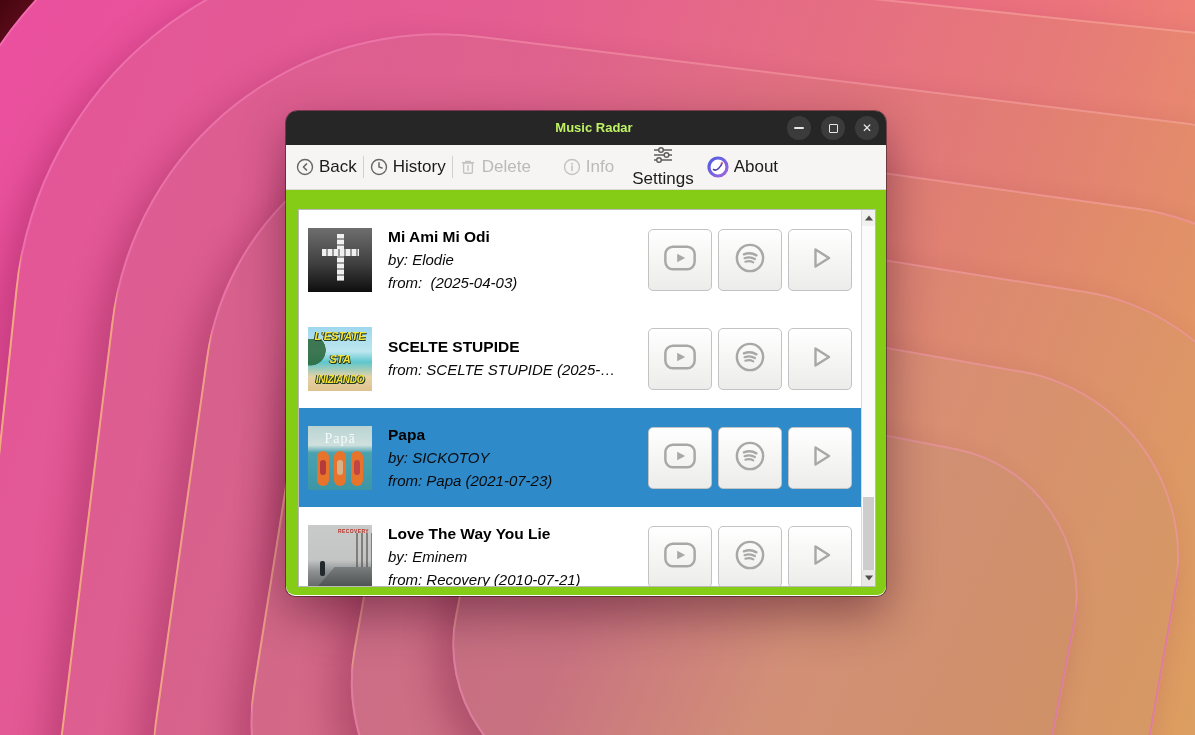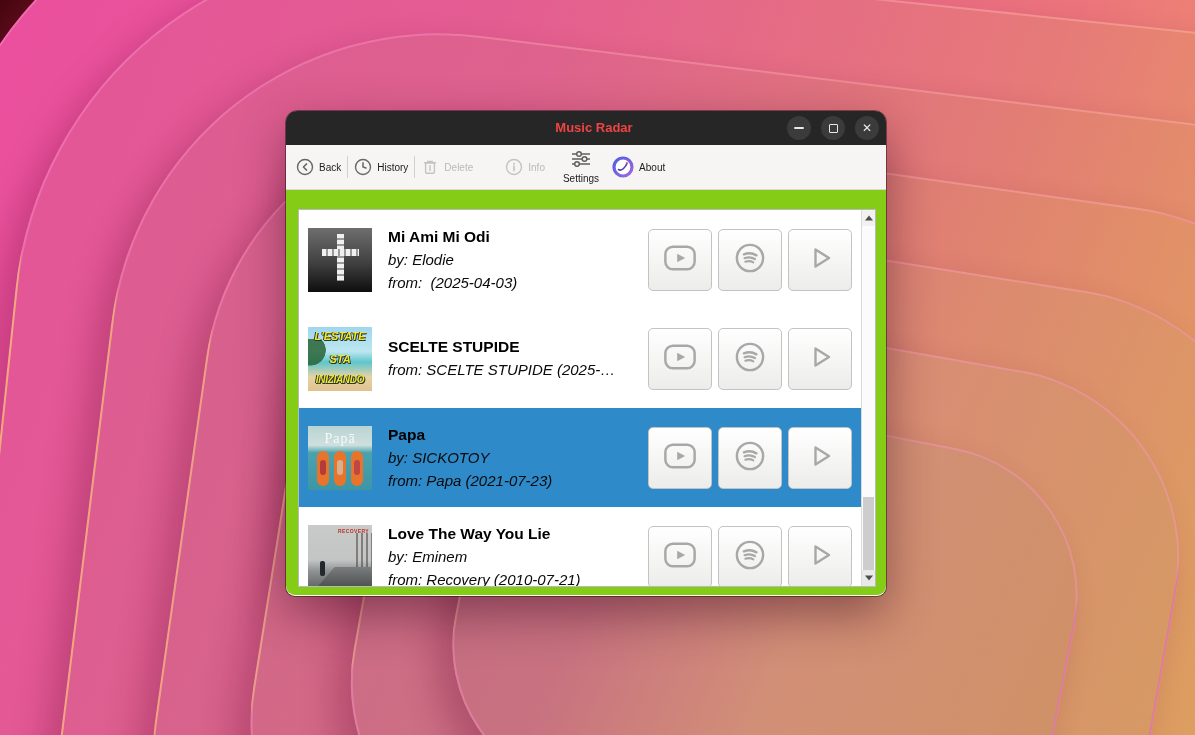"Music Radar" .tb-title { color: #ef4444 -> #bef264 }
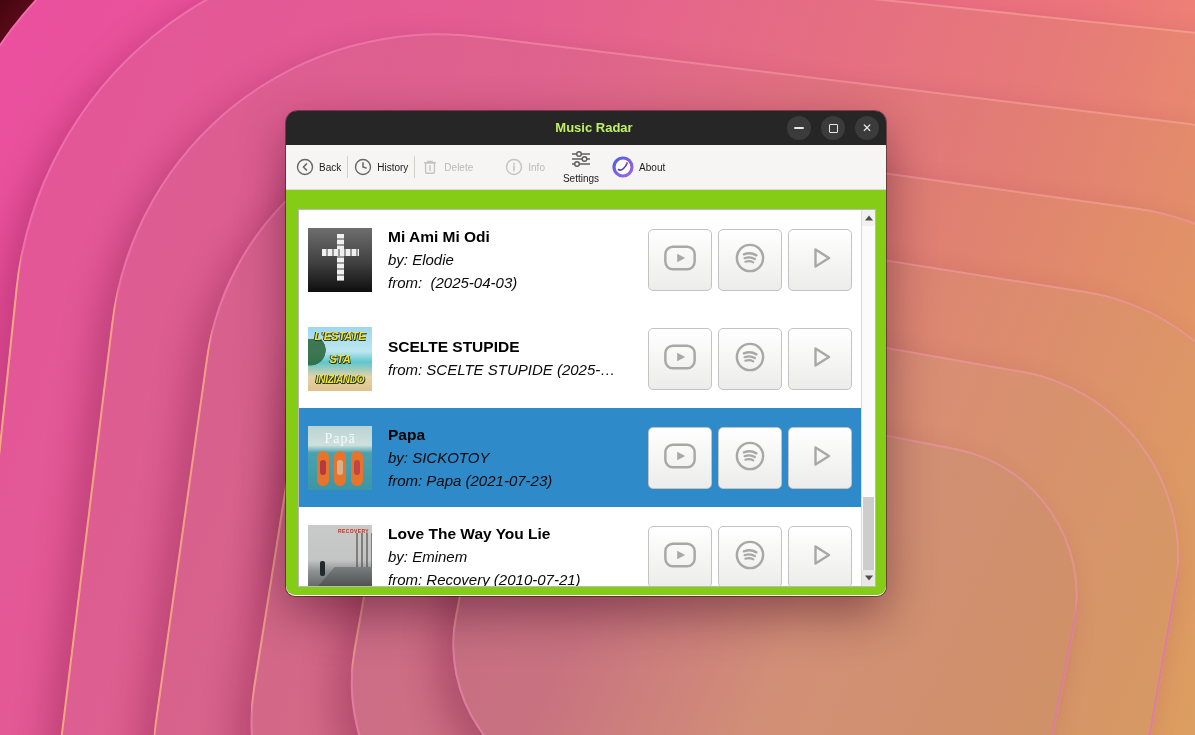"Back" .toolbar { font-size: 10px -> 17px }
